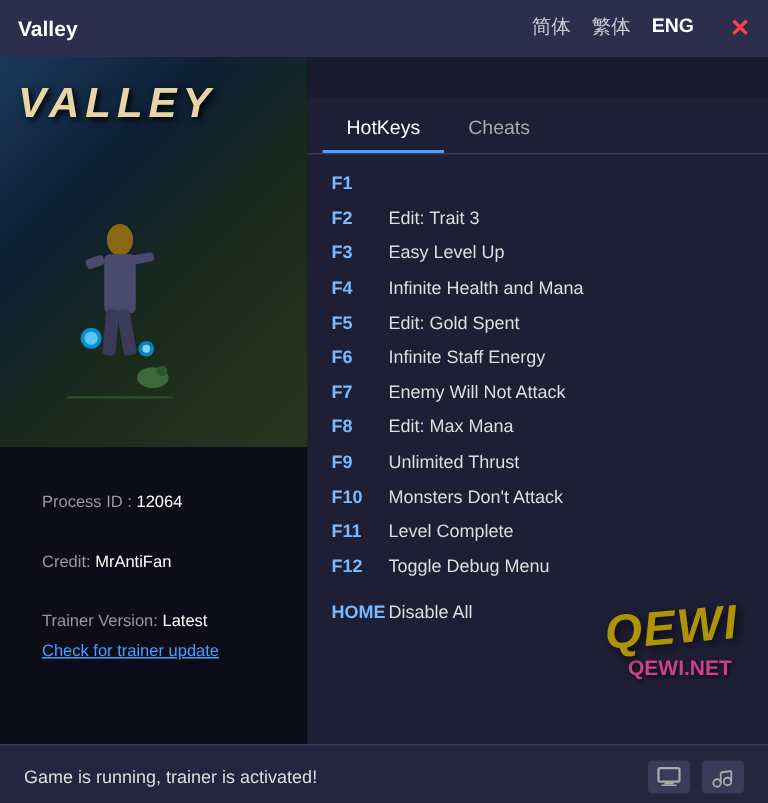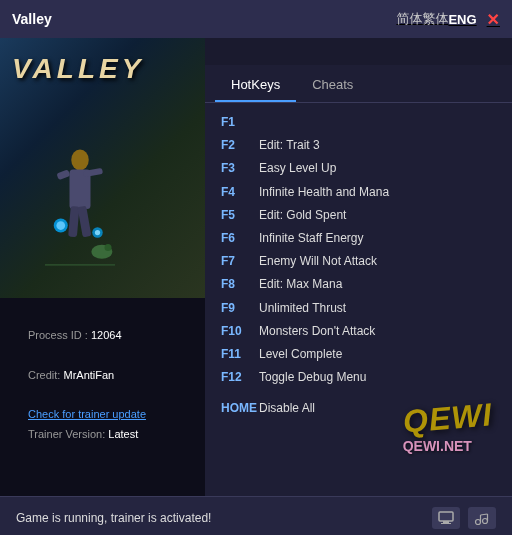"简体" .title-bar-lang { align-items: center -> none; gap: none -> 14px; text-decoration: underline -> none }
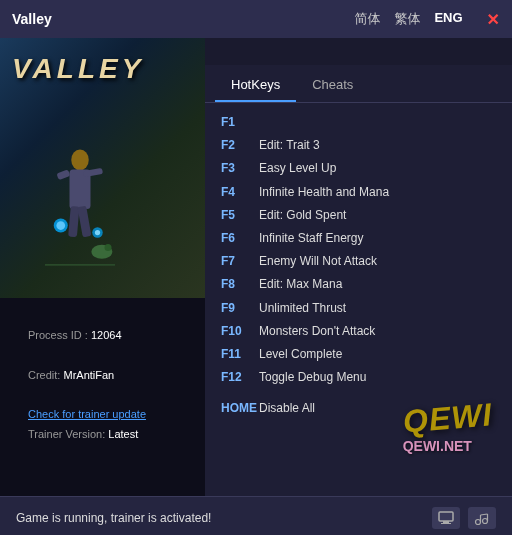"Check for trainer update" div { order: before "Trainer Version: Latest" -> after "Trainer Version: Latest" }
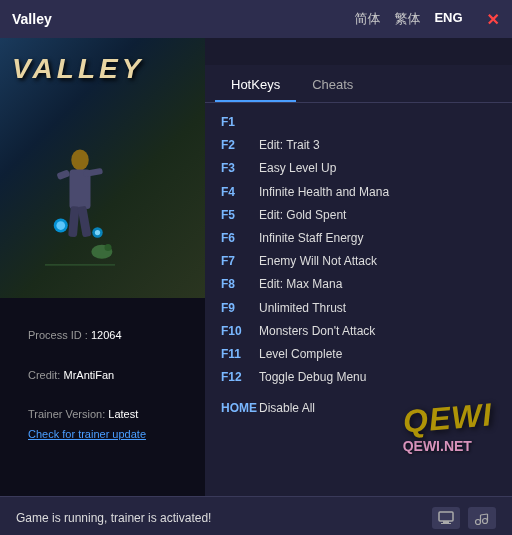"QEWI.NET" .watermark-domain { color: #f9a8d4 -> #ec4899; margin-left: none -> 16px }
